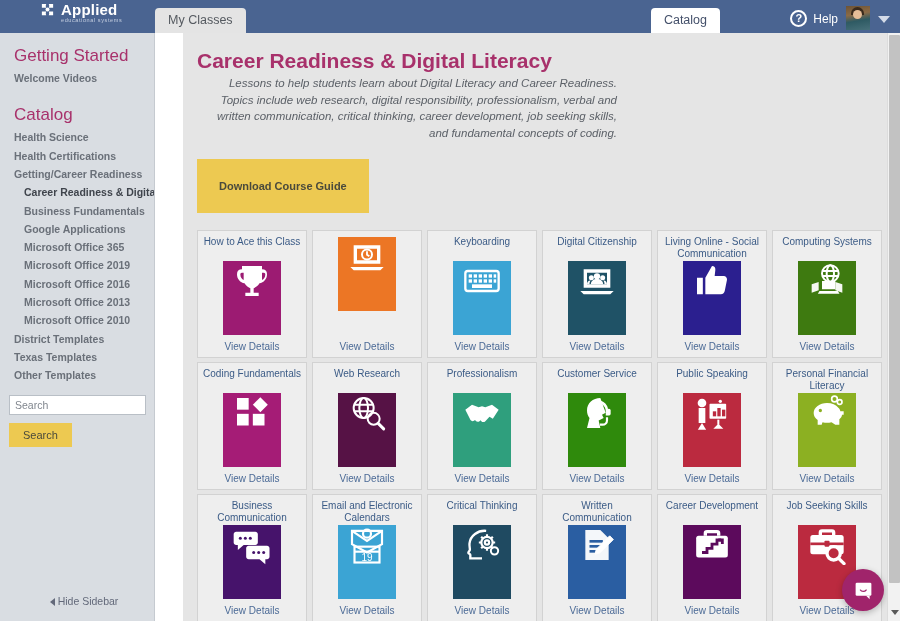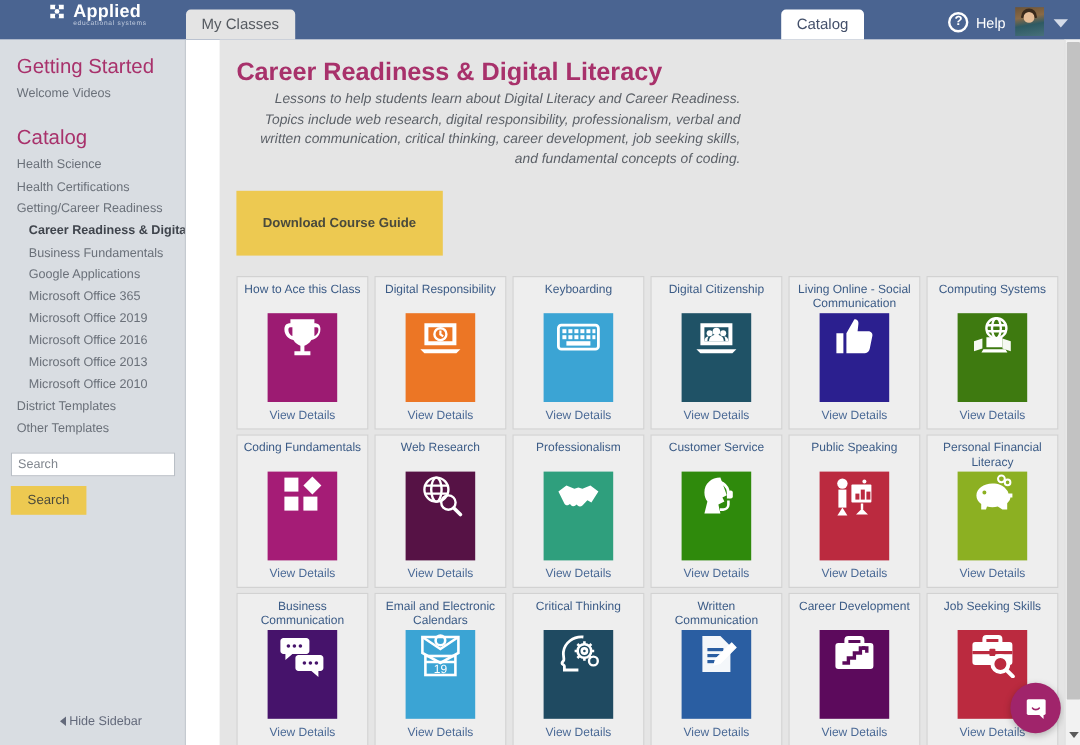"Welcome Videos" .side-link { font-weight: none -> bold }
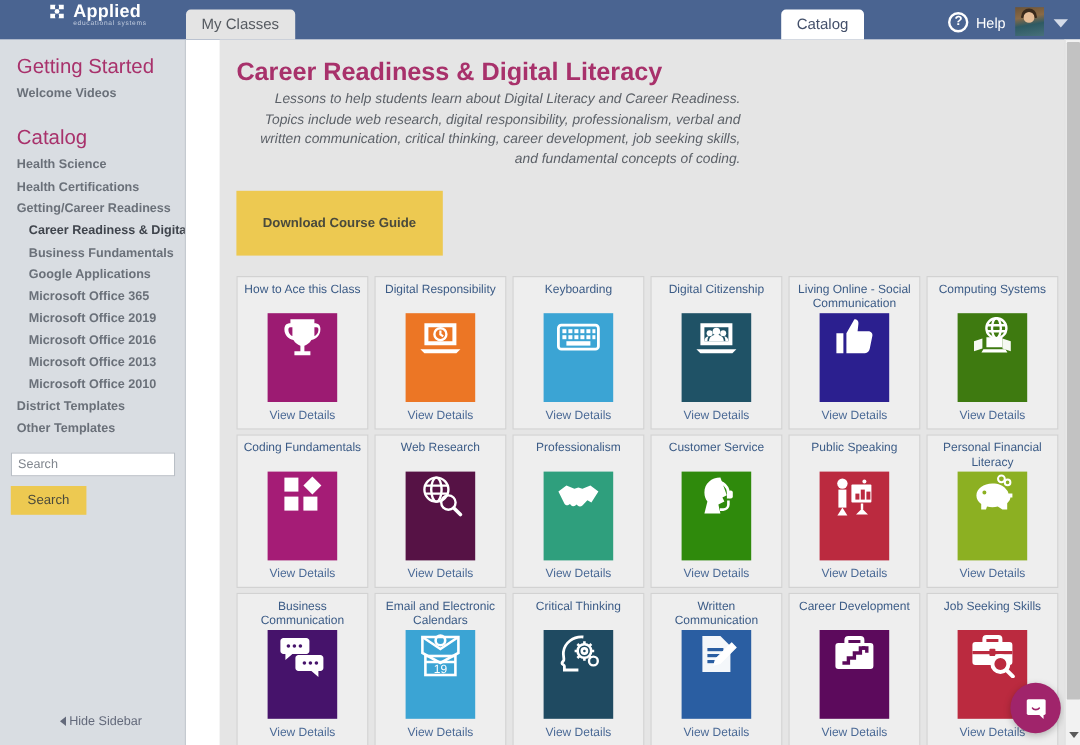"Digital Responsibility" div.card-title { html: <div>Digital Responsibility</div> -> none }
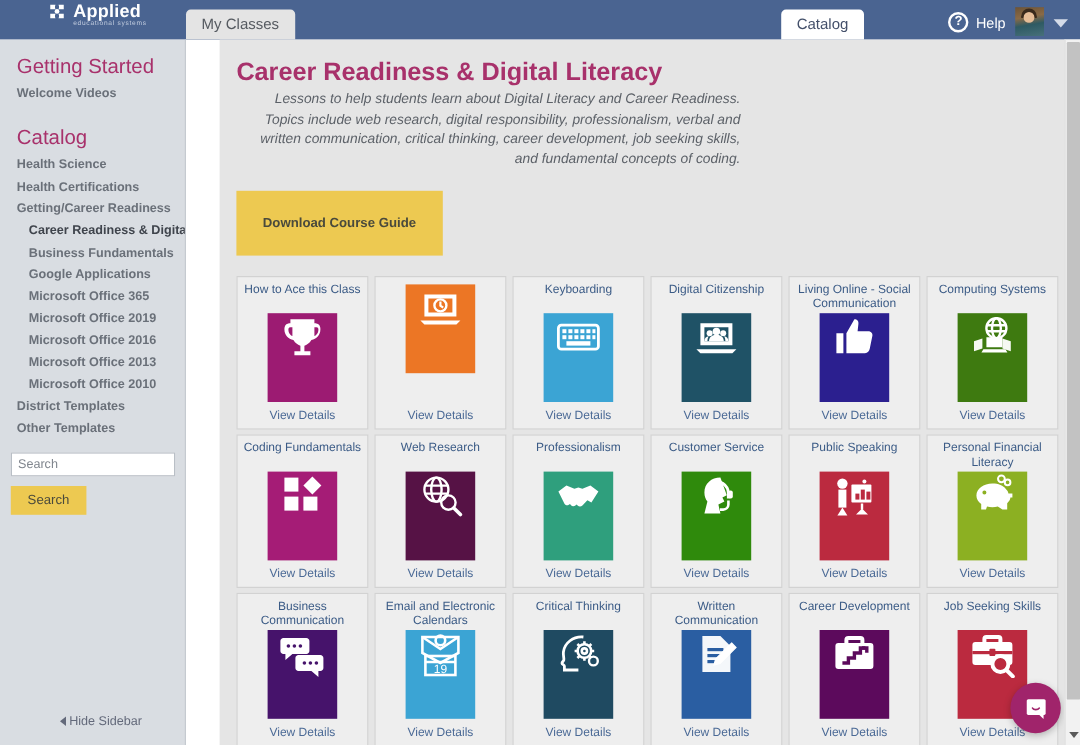"Texas Templates" div.side-link { html: none -> <div>Texas Templates</div> }
